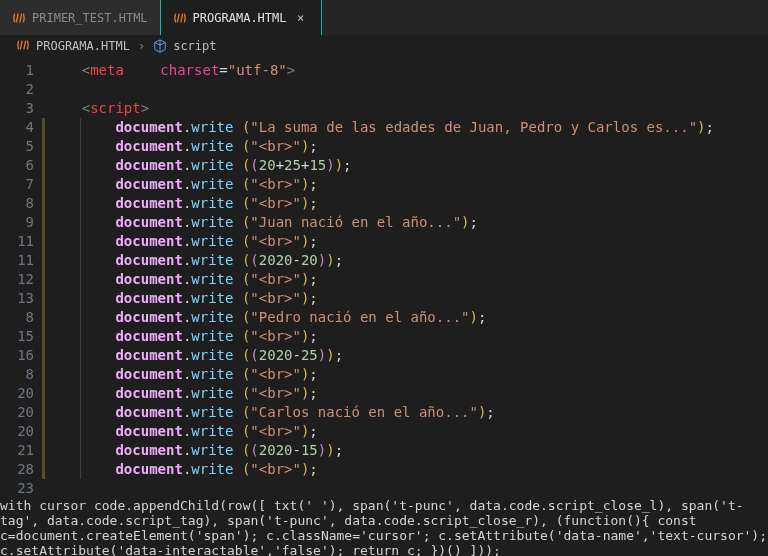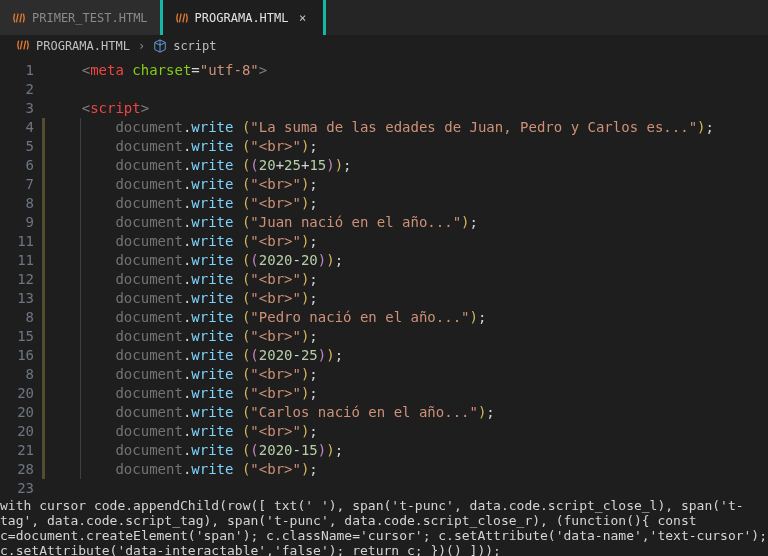"PRIMER_TEST.HTML" .tab { border-right: 3px solid #14b8a6 -> 1px solid #14b8a6 }
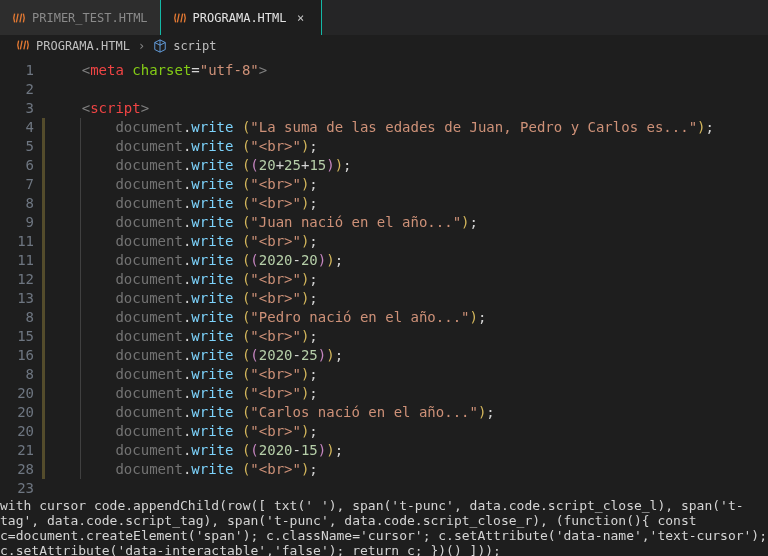"charset" .t-attr { color: #84cc16 -> #ec4899; margin-left: none -> 28px }
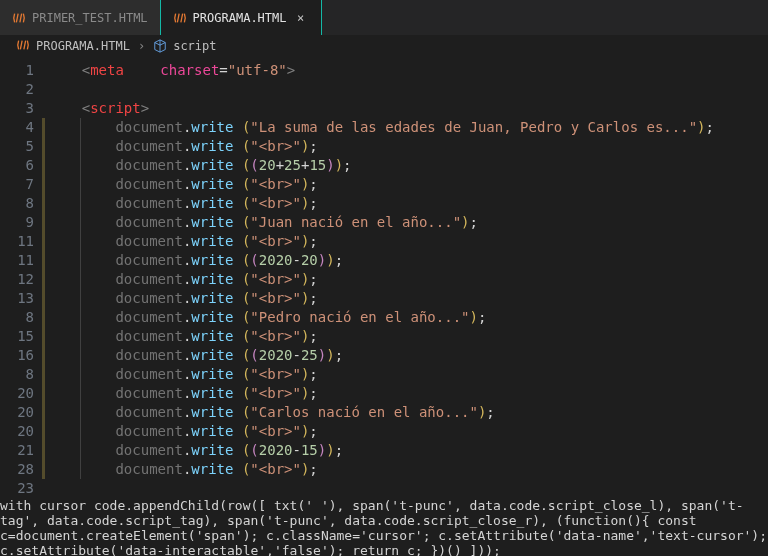"document" .t-obj { color: #737373 -> #f0abfc; font-weight: none -> bold }
